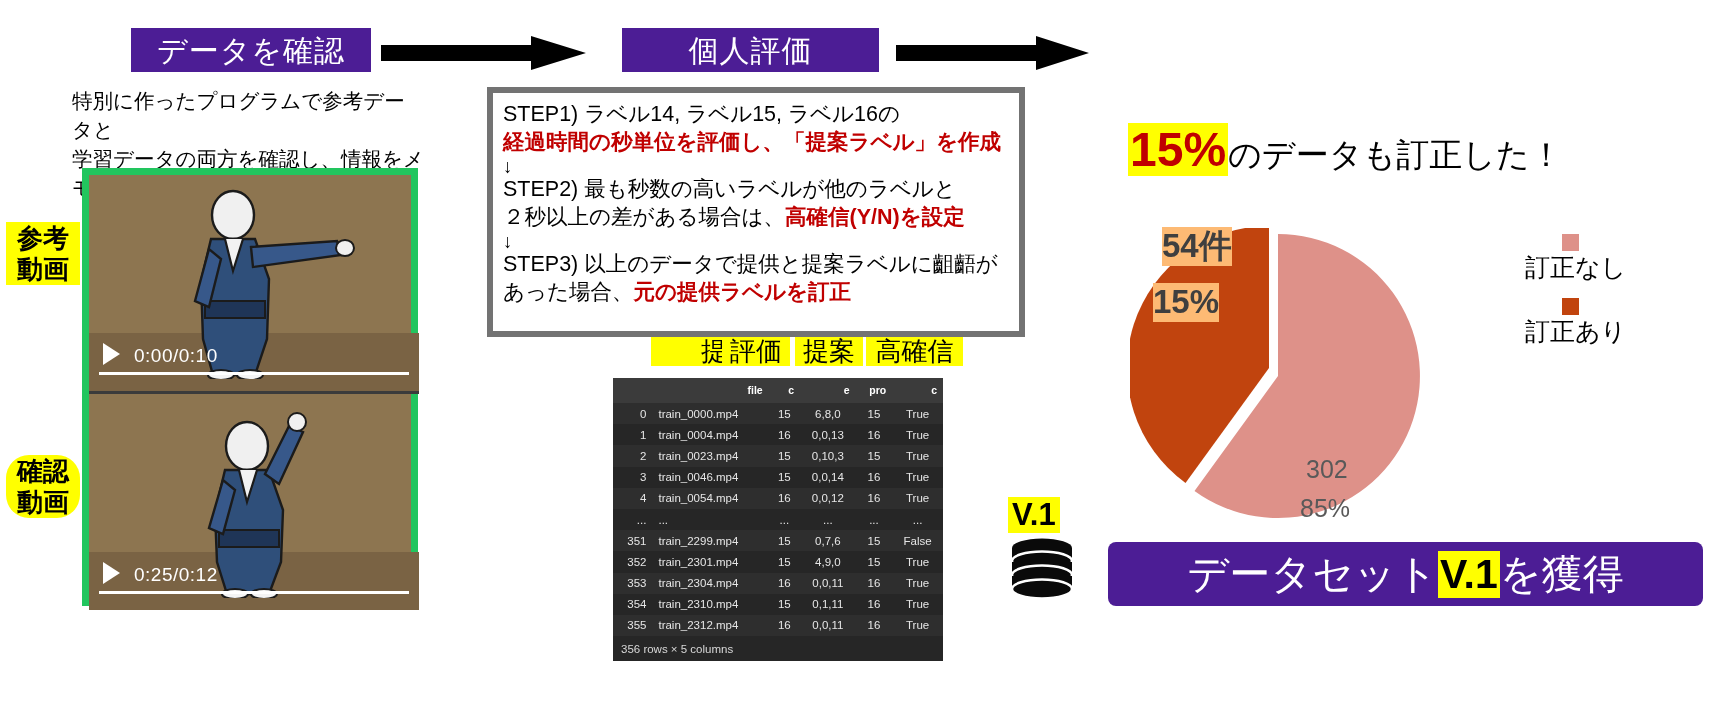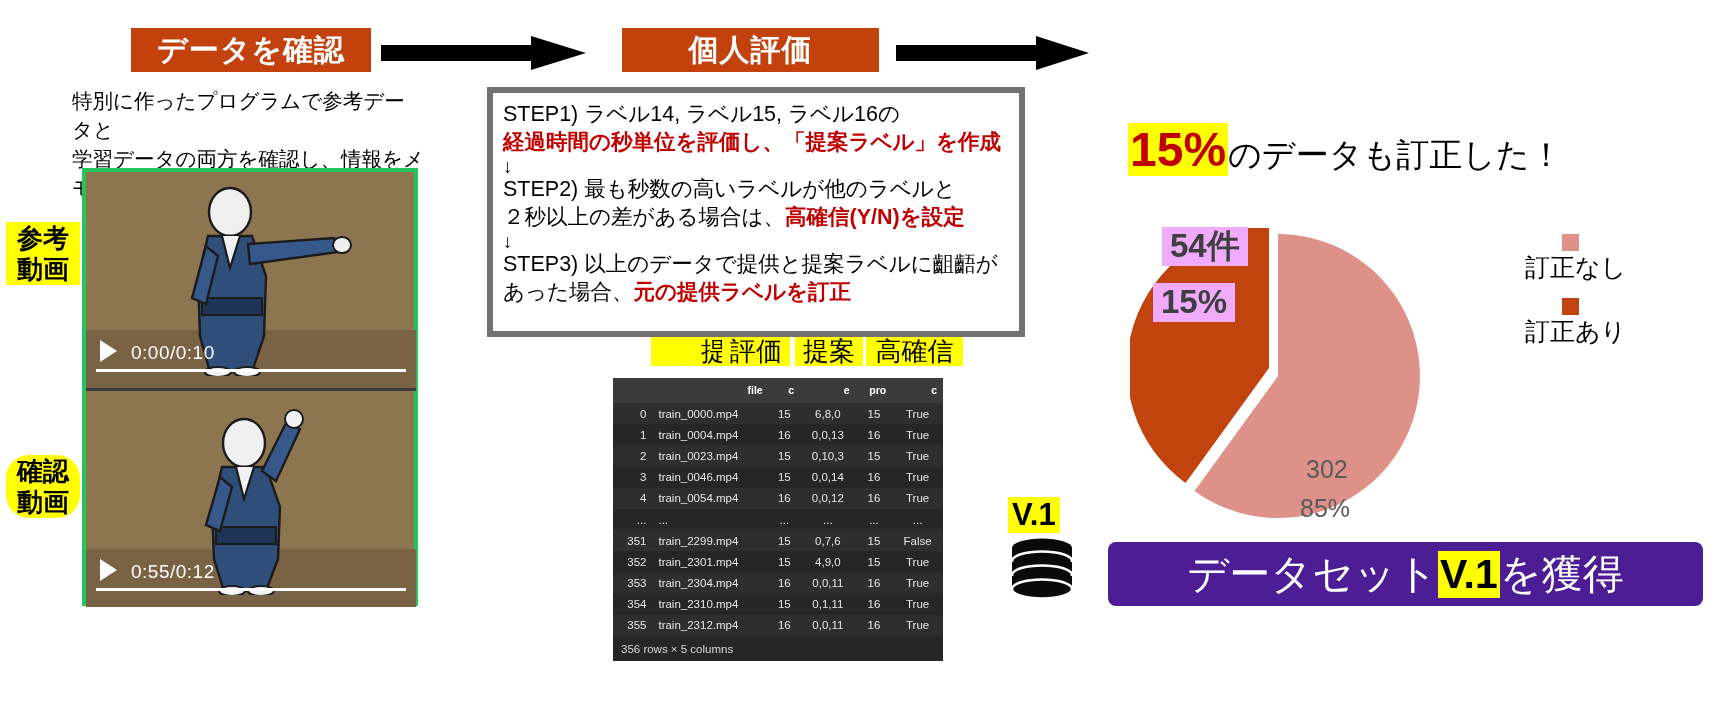"データを確認" .banner { align-items: center -> flex-end; background: #c2410c -> #4c1d95; font-weight: bold -> normal }
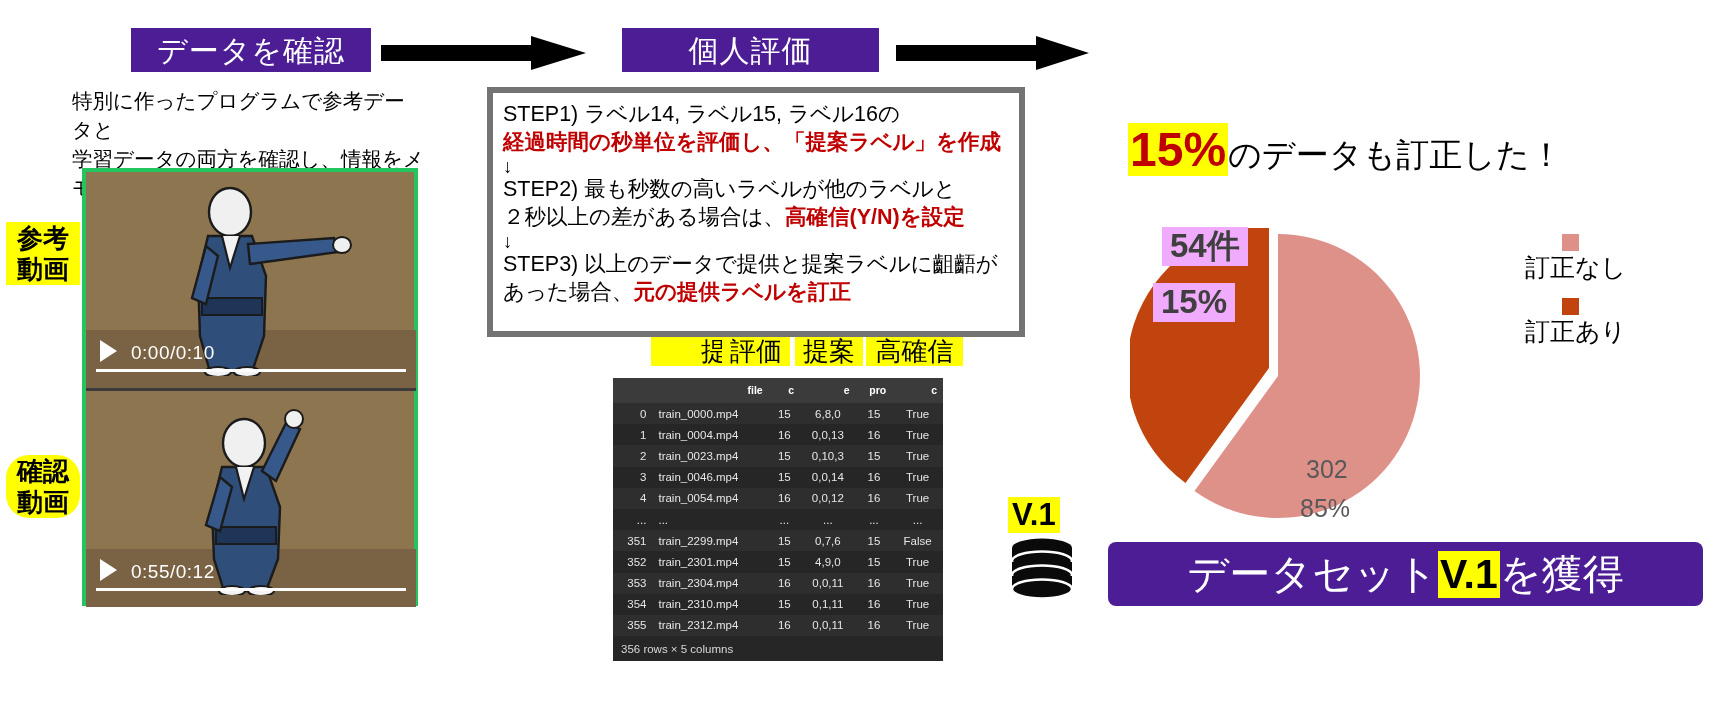"54件" .pie-note { background: #f0abfc -> #fdba74; padding: 1px 8px -> 1px 0 }
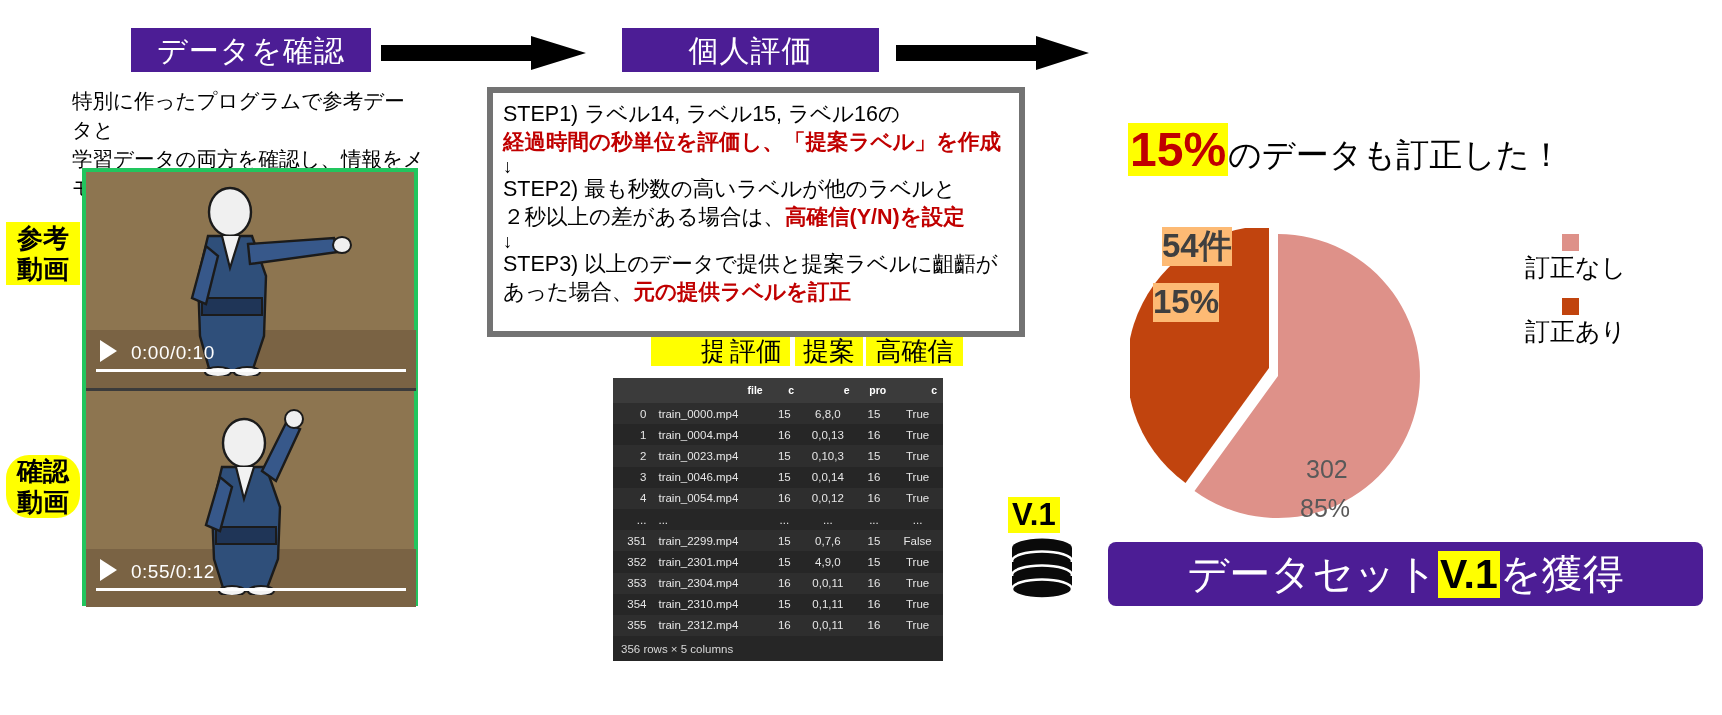"0:00/0:10" #video-panel { border: 4px solid #22c55e -> 7px solid #22c55e }
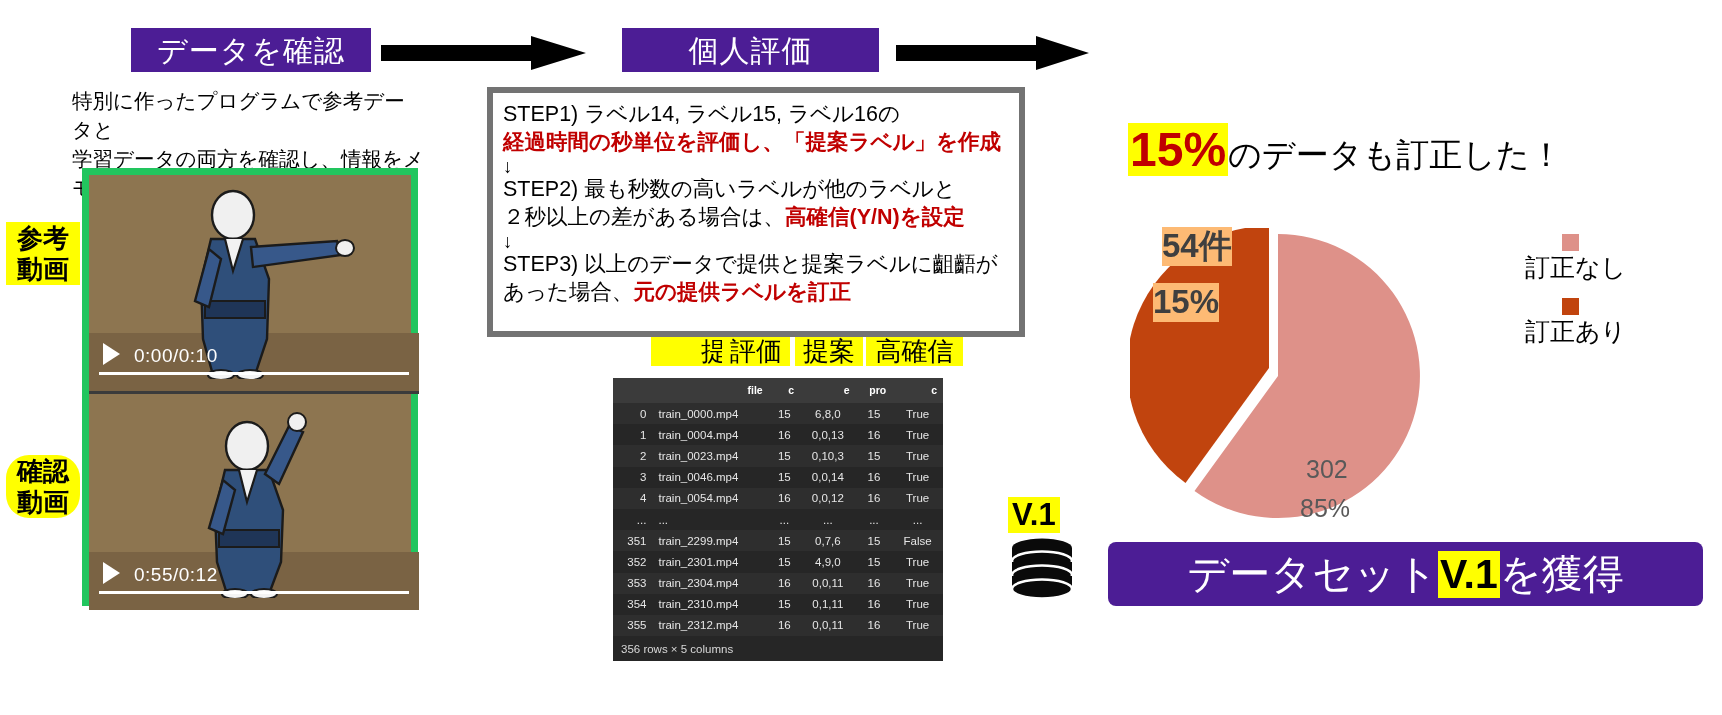"0:55/0:12" div.vid-time { text: 0:55/0:12 -> 0:25/0:12 }
